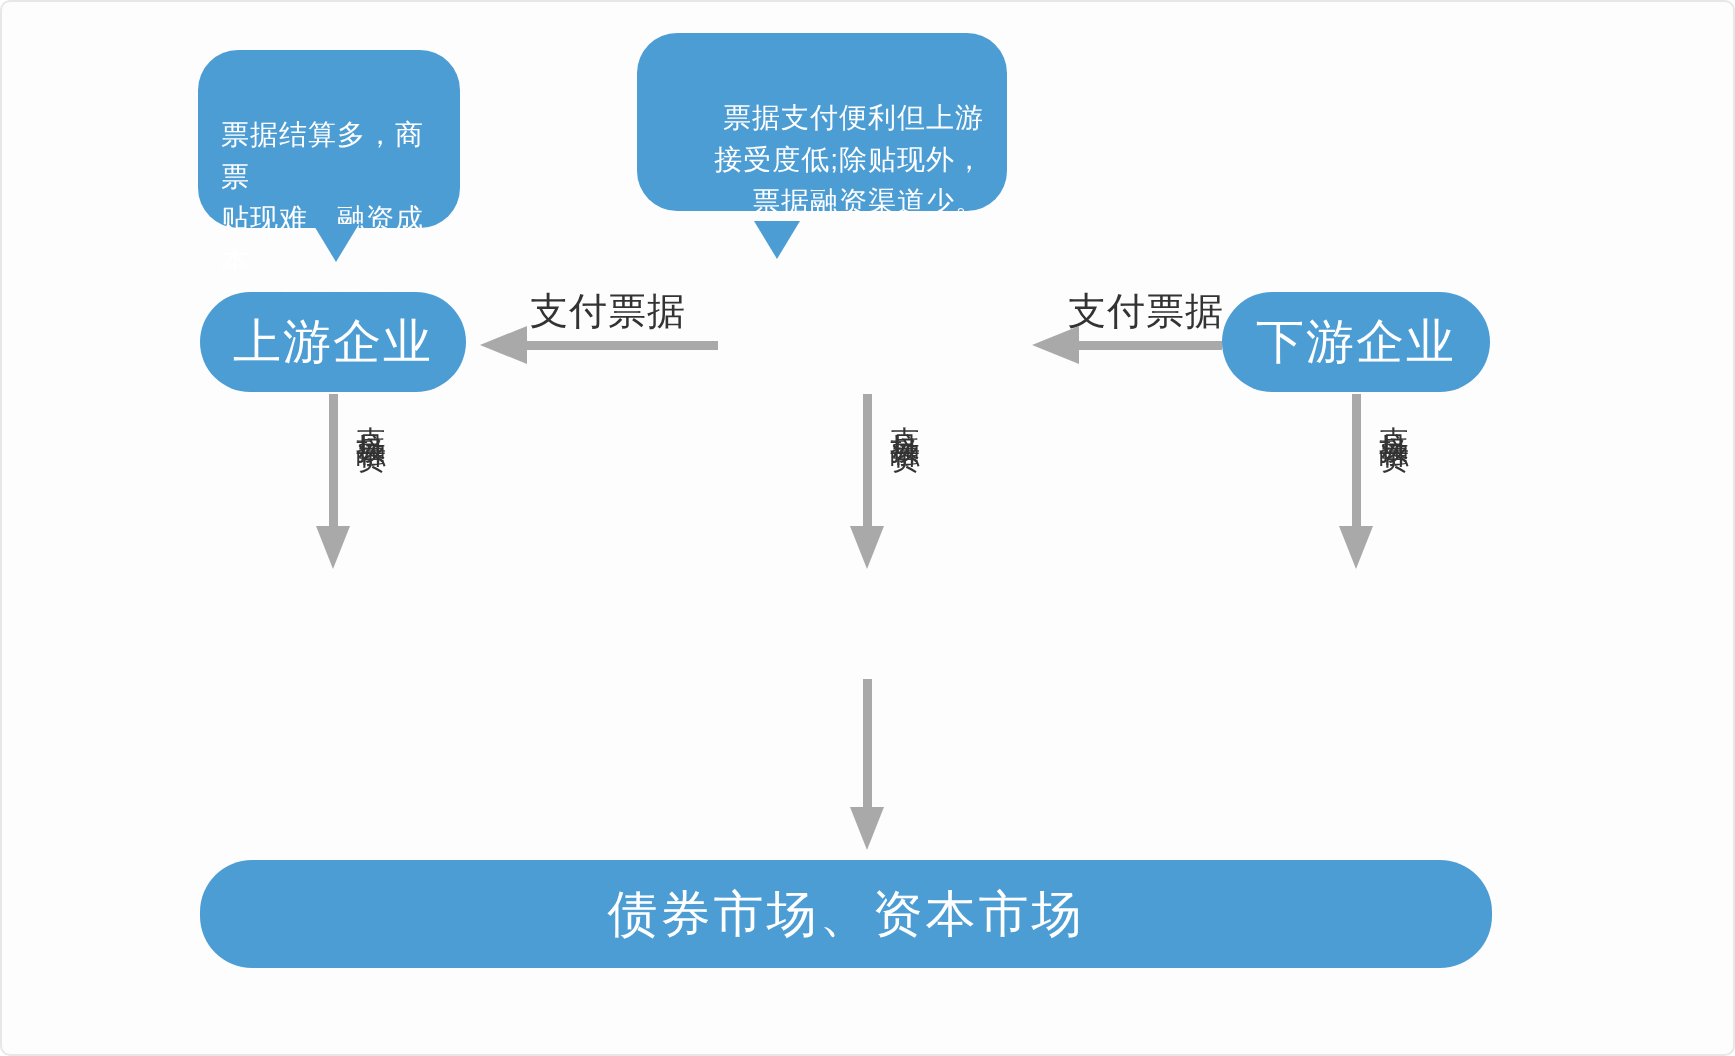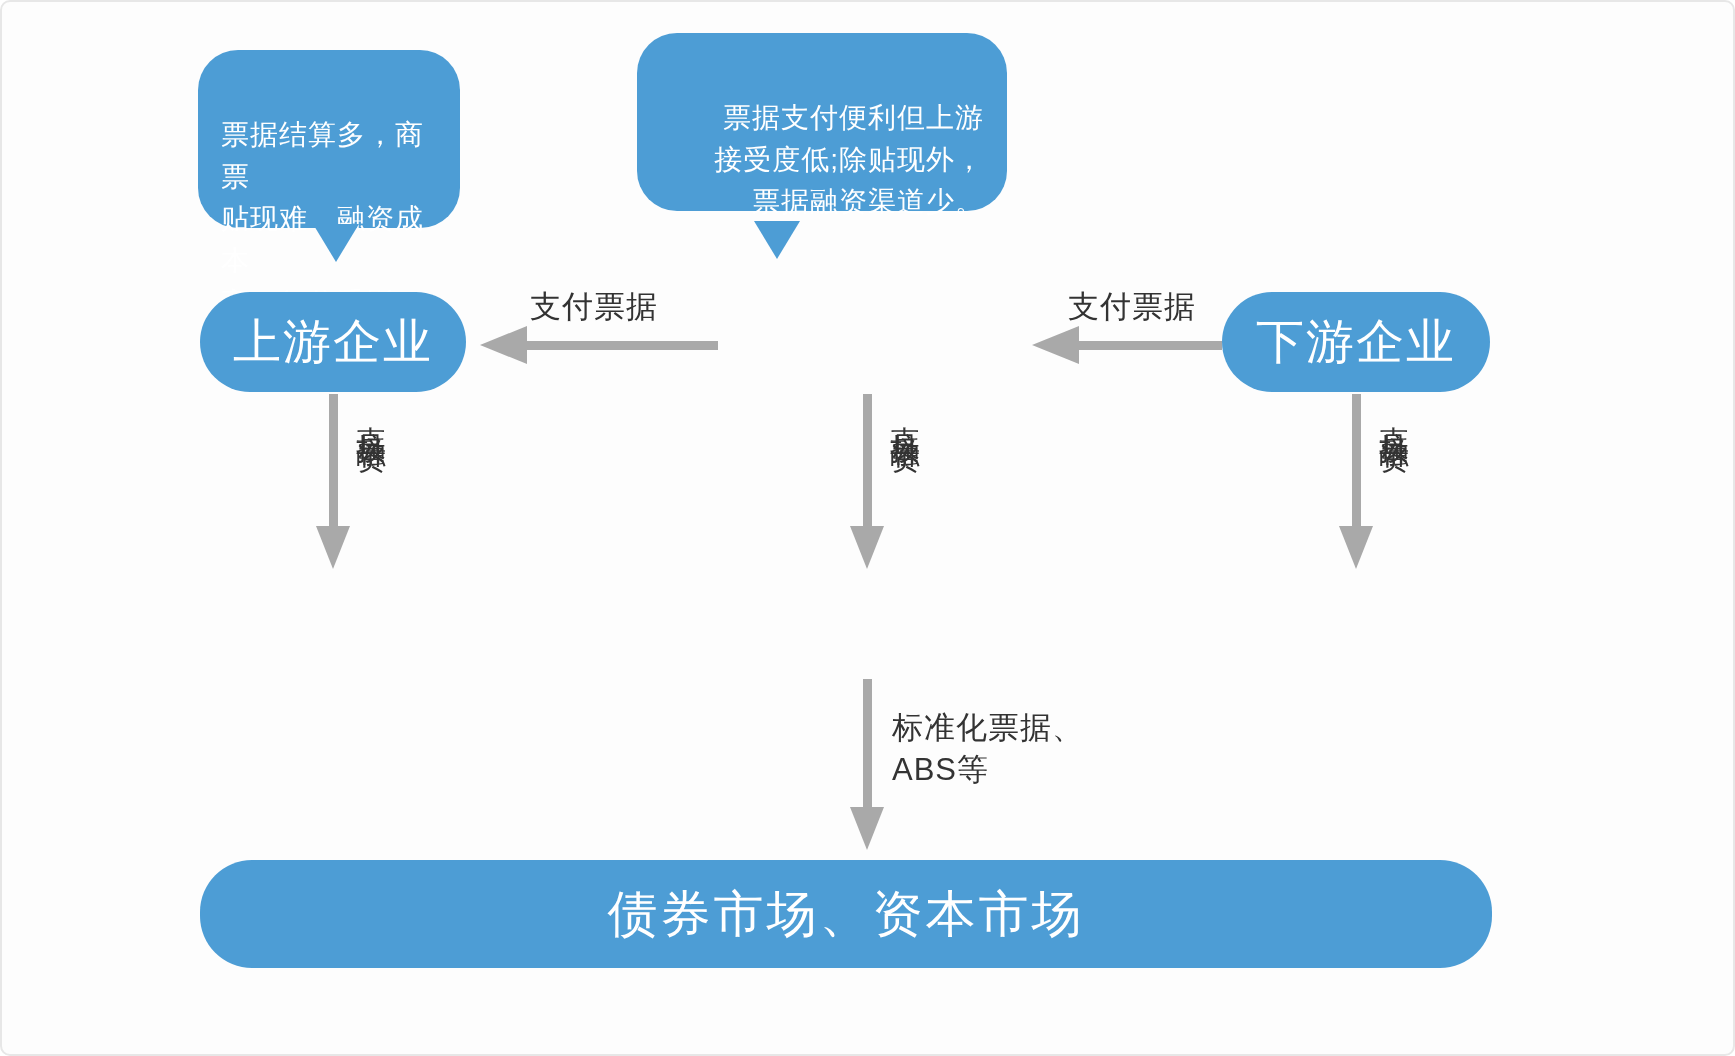"支付票据" .lbl { font-size: 31px -> 38px }
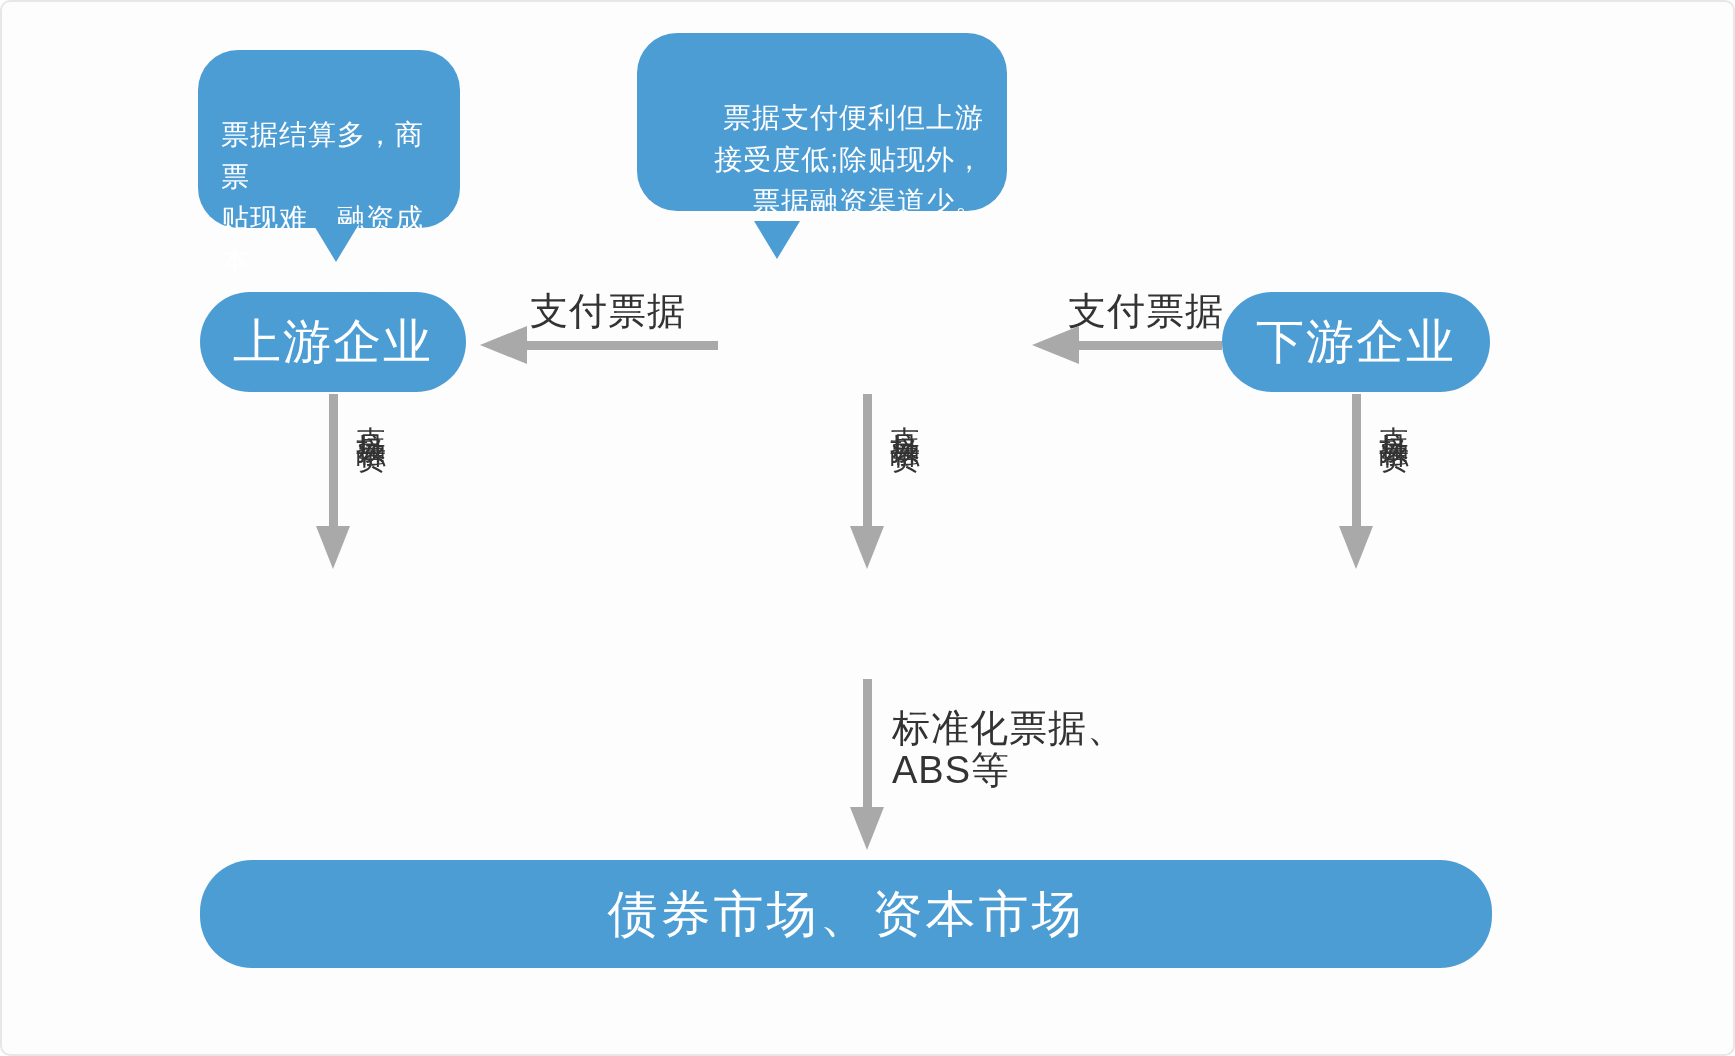"标准化票据、" div.abs { html: <div>标准化票据、 ABS等</div> -> none }
